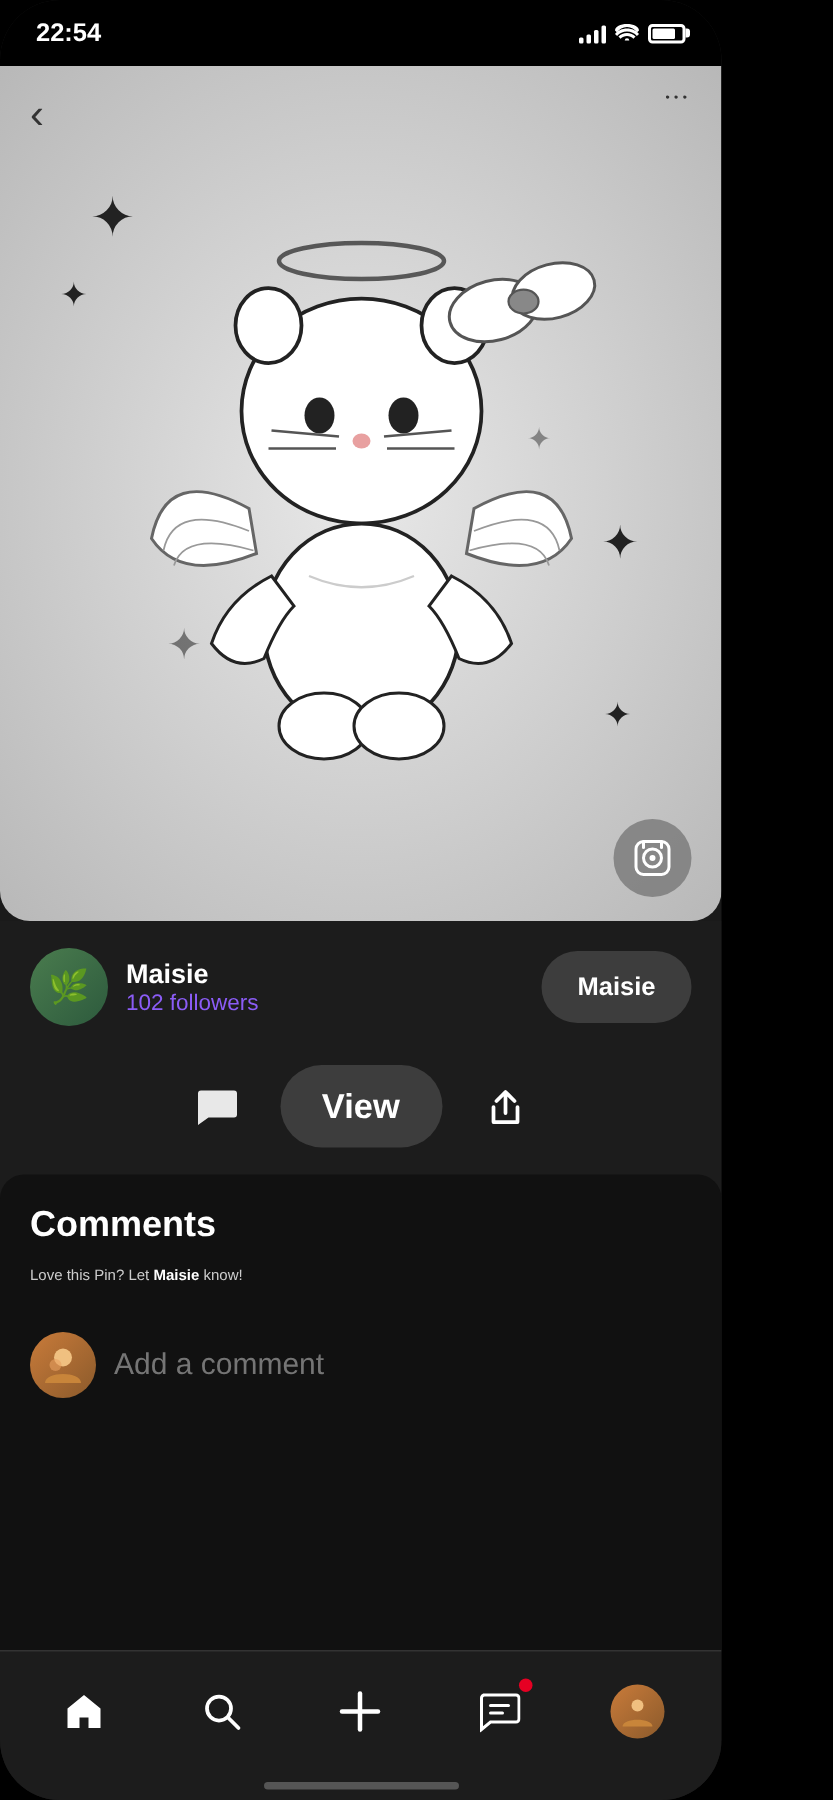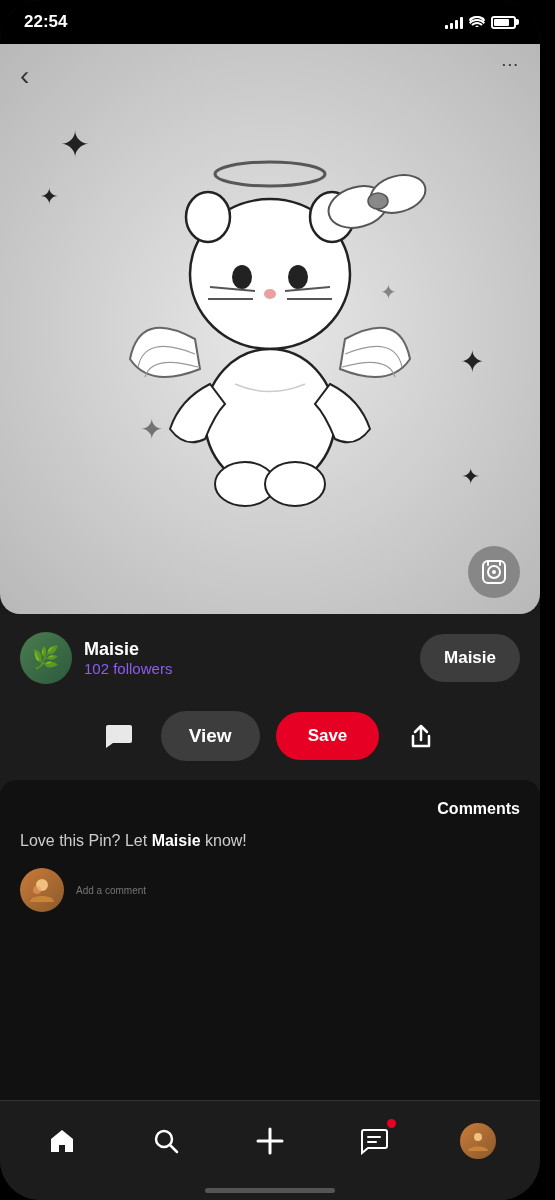"22:54" .phone-shell { width: 540px -> 481px }
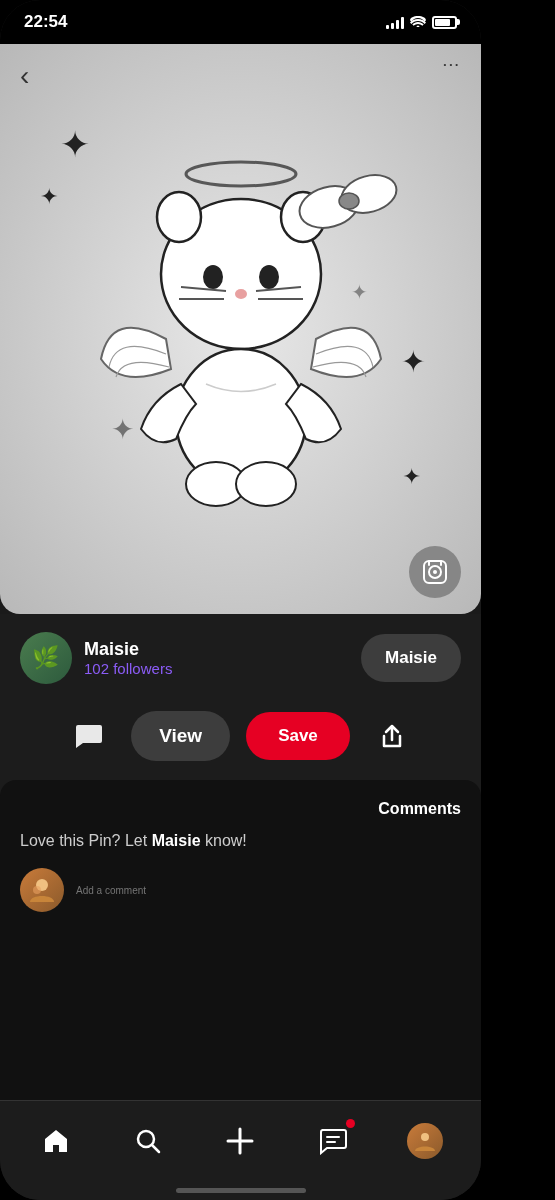"View" .view-btn { font-size: 19px -> 23px }
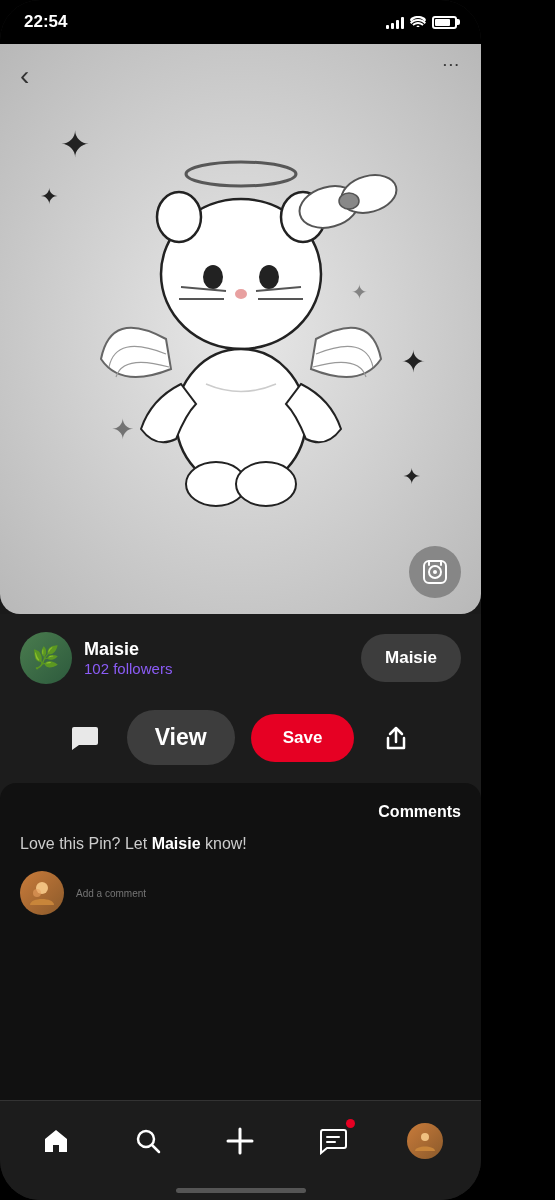"Save" button.save-btn { html: <button>Save</button> -> none }
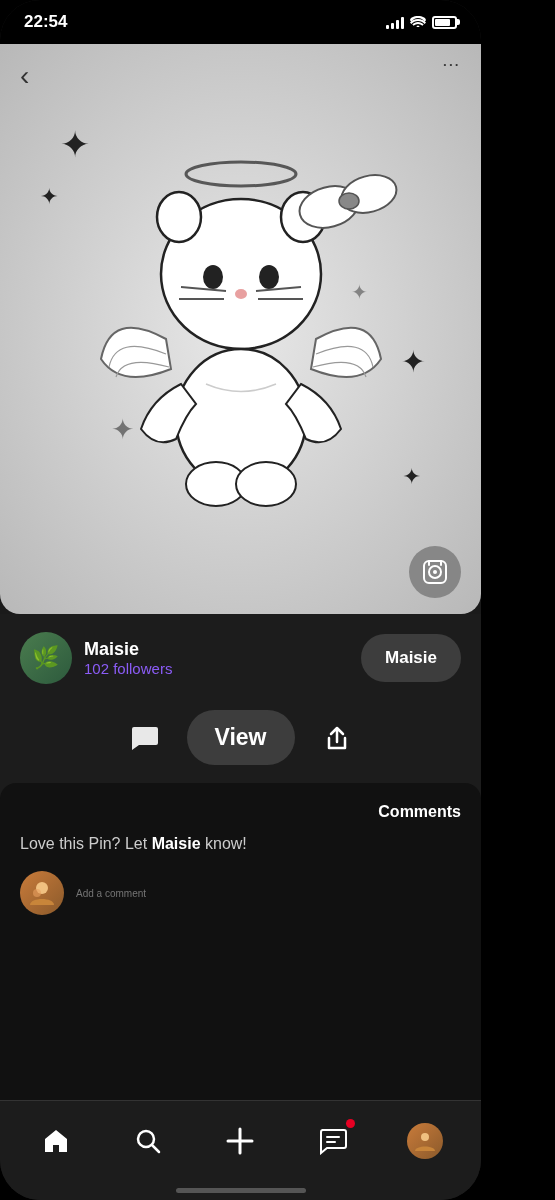"Comments" .comments-title { font-size: 16px -> 24px; text-align: right -> left }
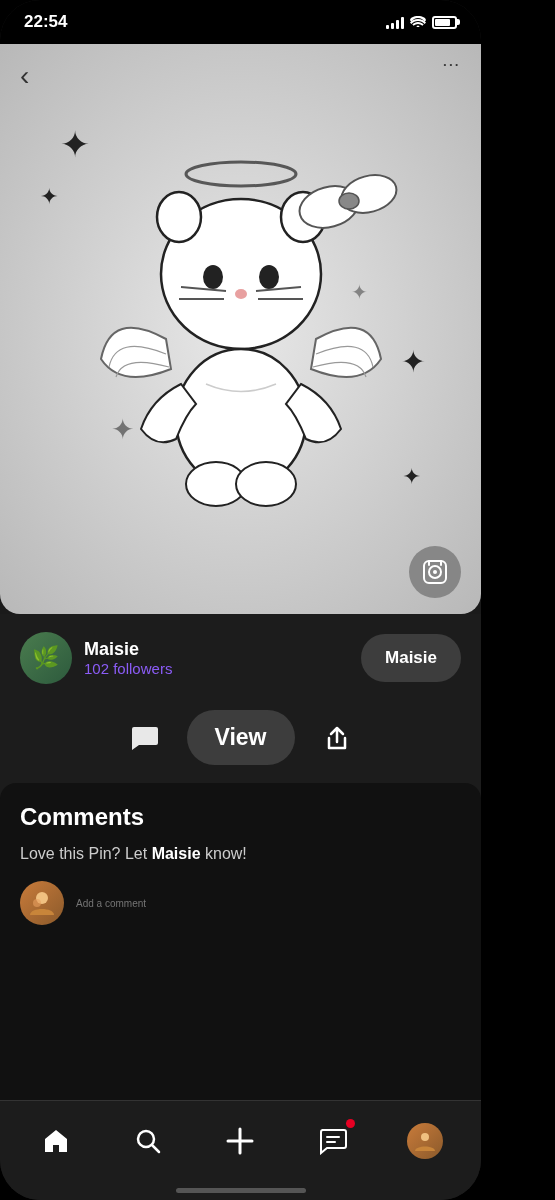"Love this Pin? Let Maisie" .comments-prompt { font-size: 16px -> 10px; margin-bottom: 18px -> 32px }
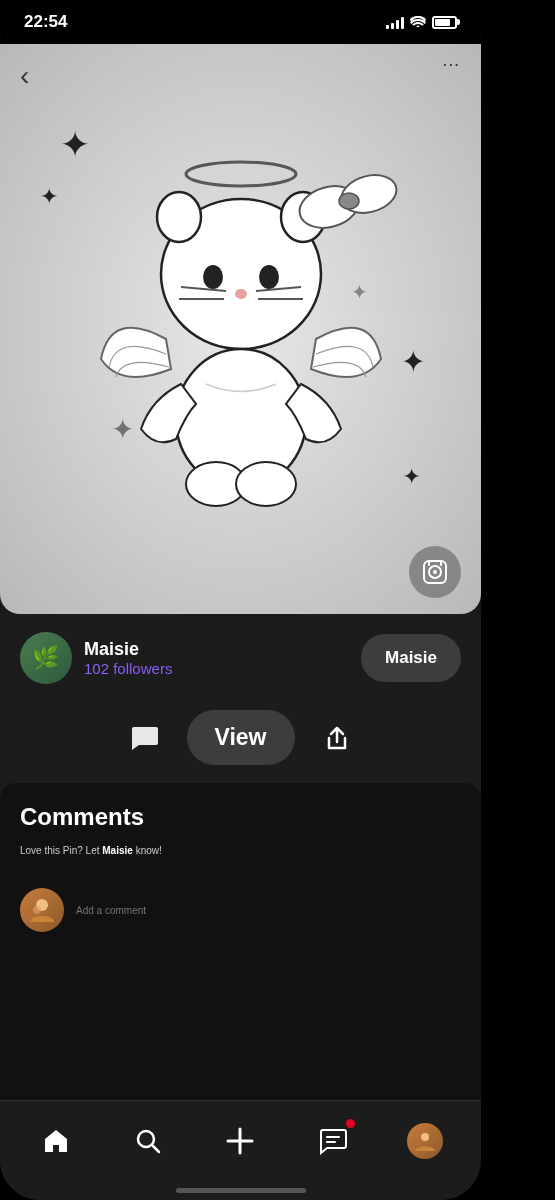"Add a comment" .comment-input { font-size: 10px -> 20px }
